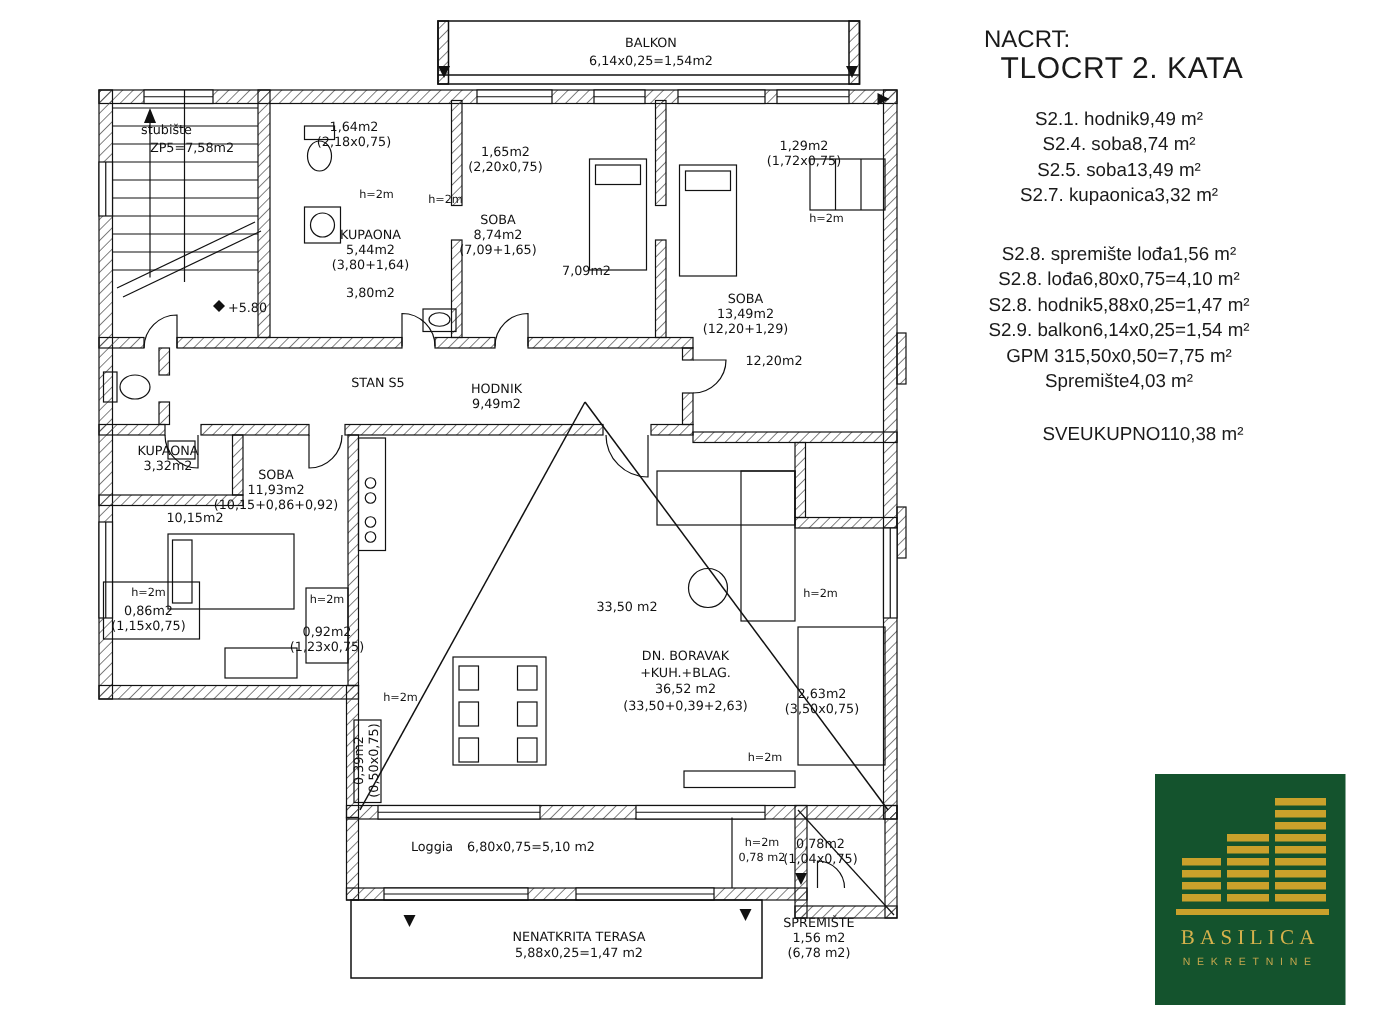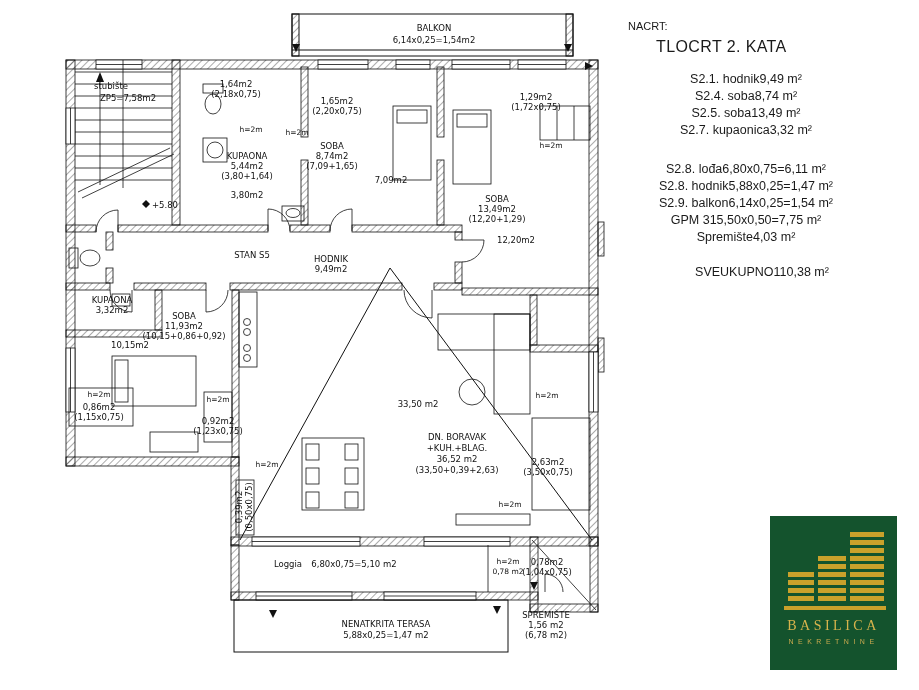"NACRT:" .legend .nacrt { font-size: 11px -> 16px; margin-left: none -> 28px }
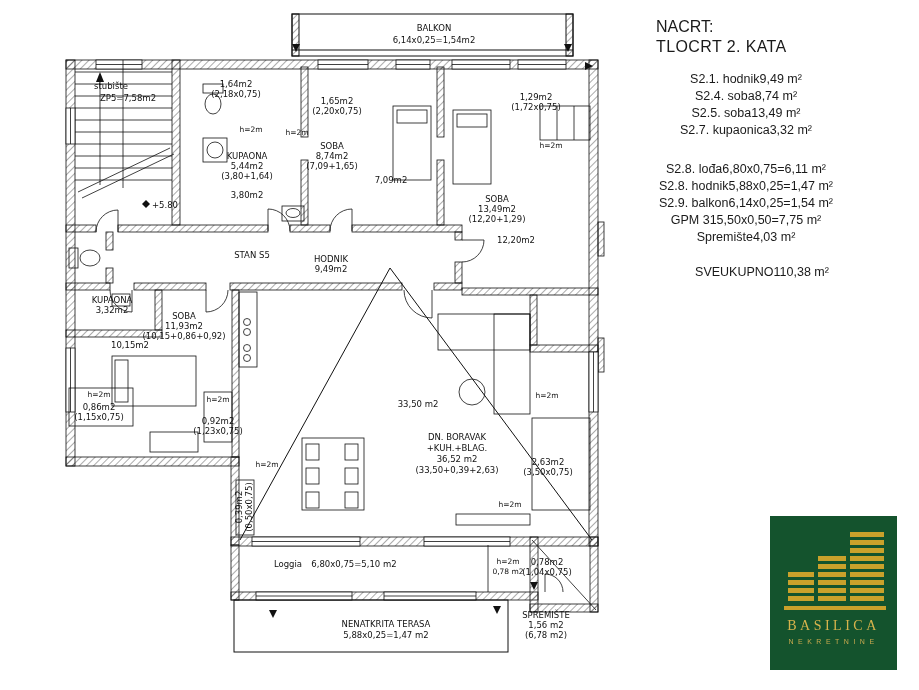"TLOCRT 2. KATA" .legend .title { font-size: 16px -> 20px; margin-left: 28px -> 39px }
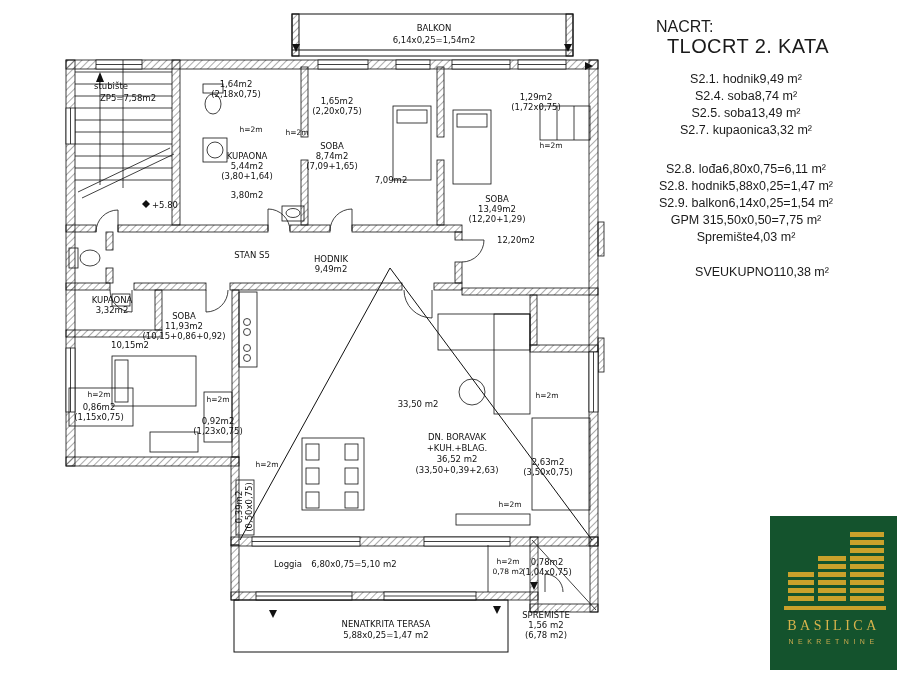"S2.8. spremište lođa" div.row { html: none -> <div> <span>S2.8. spremište lođa</span> <span>1,56 m²</span> </div> }
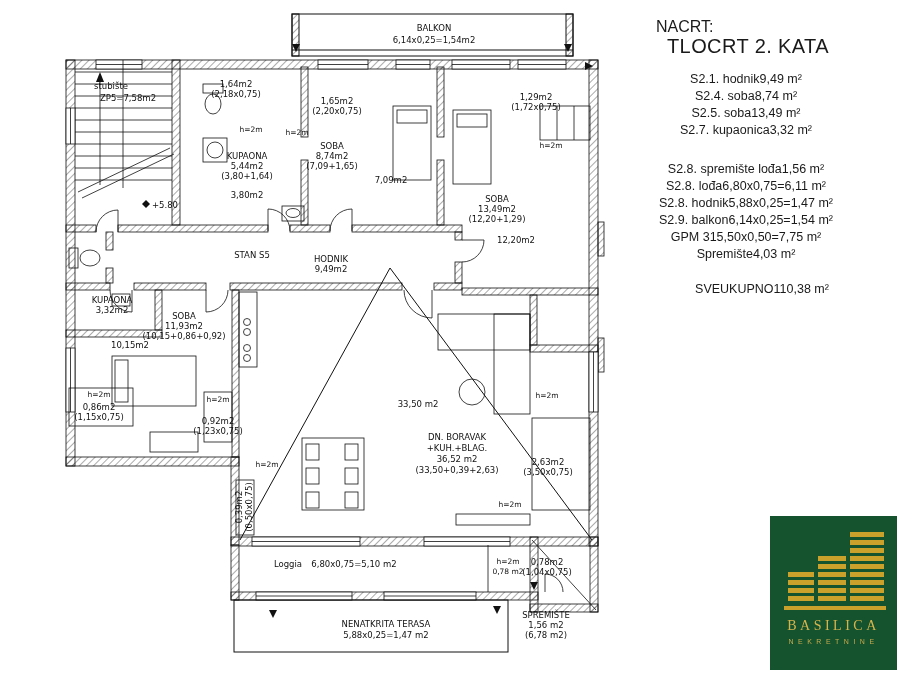"6,80x0,75=6,11 m²" span.val { text: 6,11 -> 4,10 }
